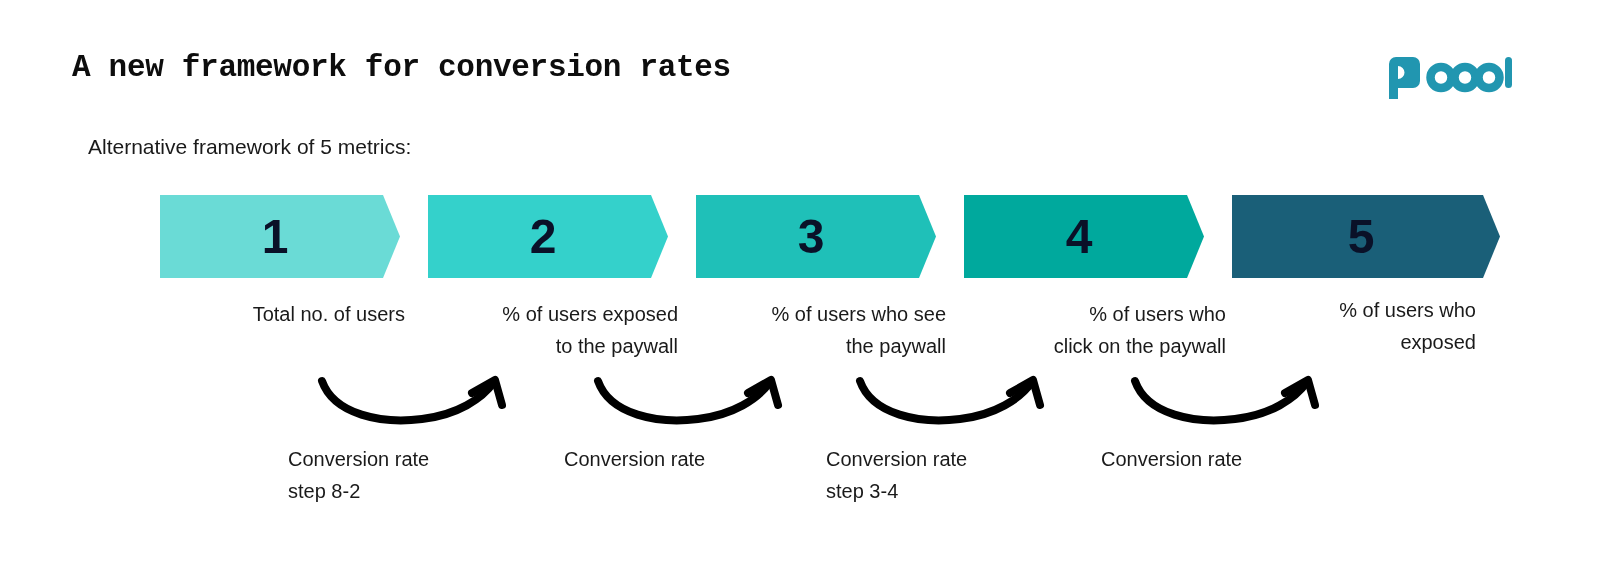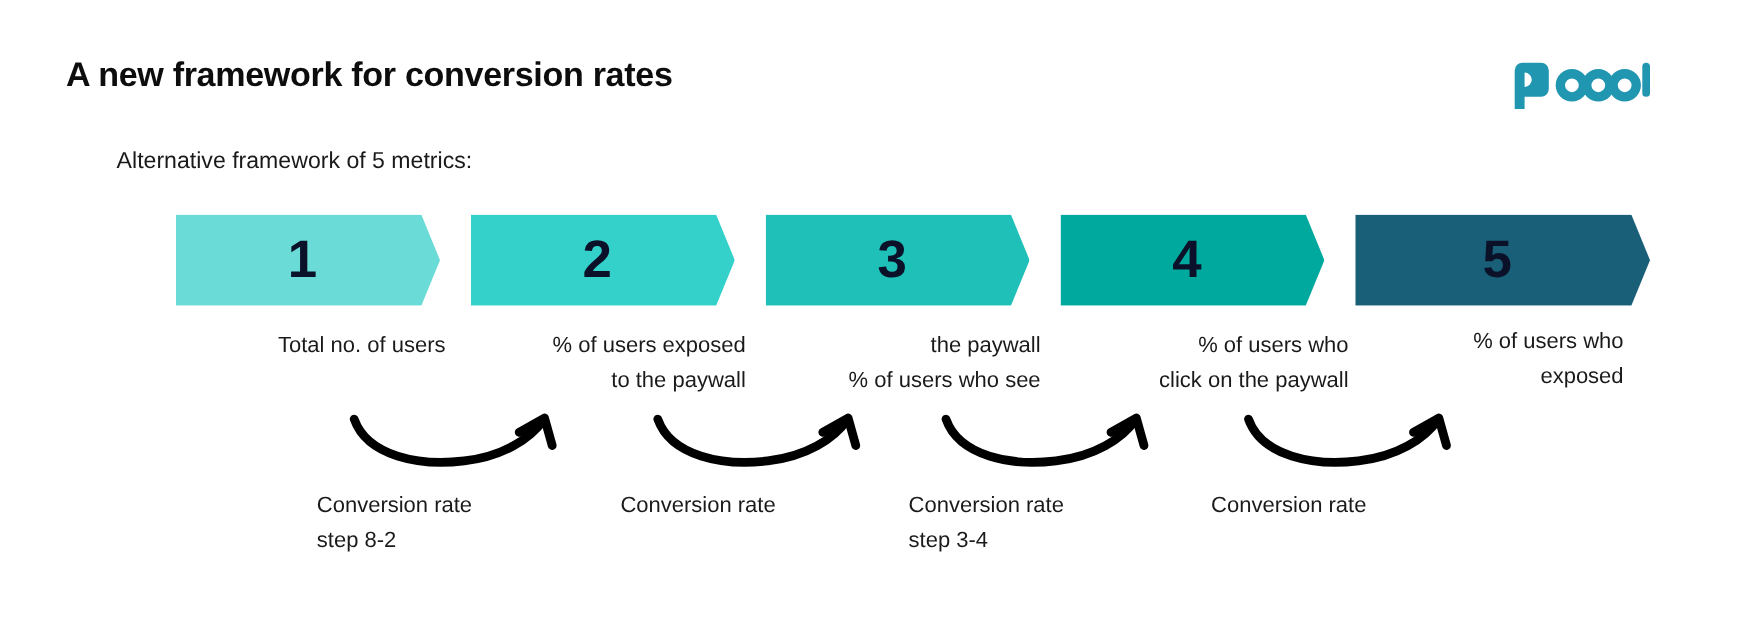"A new framework for conversion" .header { font-family: none -> Liberation Mono, monospace; left: 0 -> 12px }
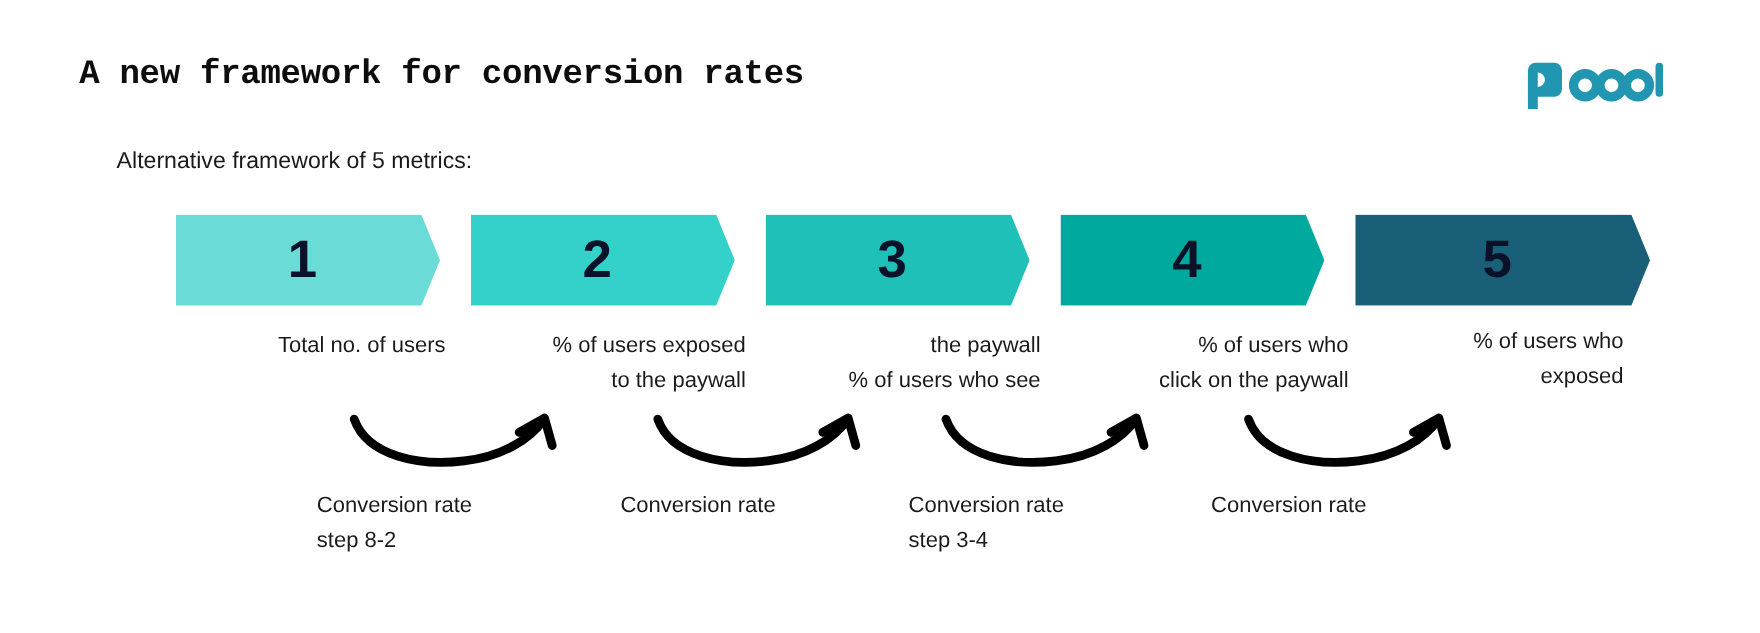"Alternative framework of 5 metrics:" .subtitle { left: 106px -> 88px }
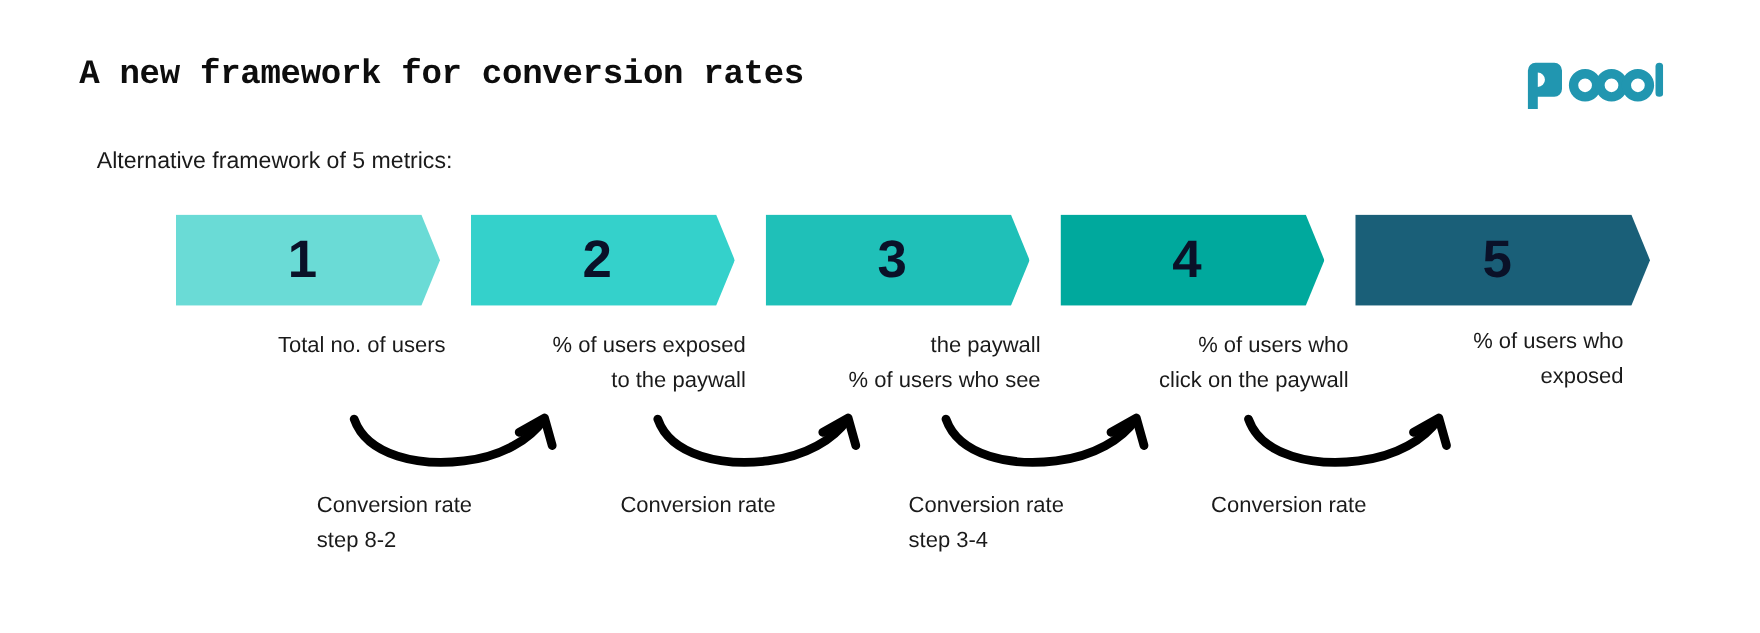"the paywall" div { order: before "% of users who see" -> after "% of users who see" }
